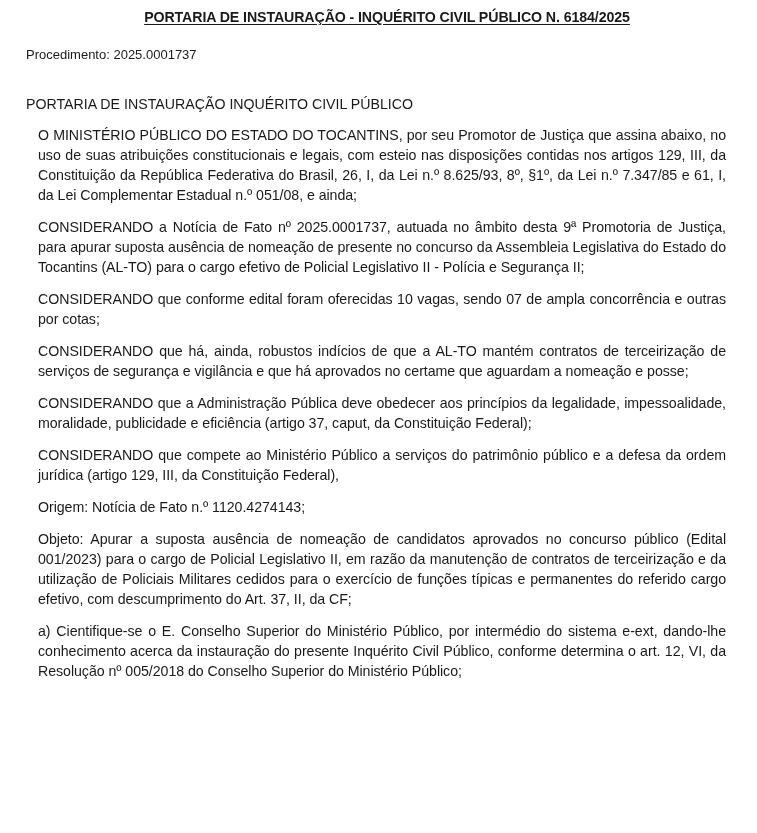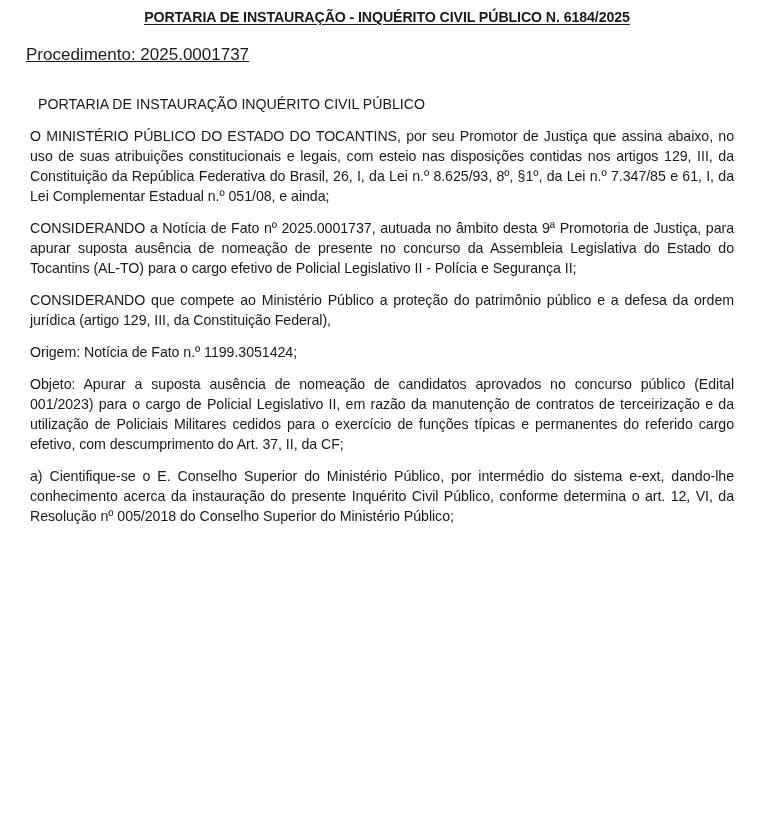"Procedimento: 2025.0001737" .procedimento { font-size: 17px -> 13px; text-decoration: underline -> none }
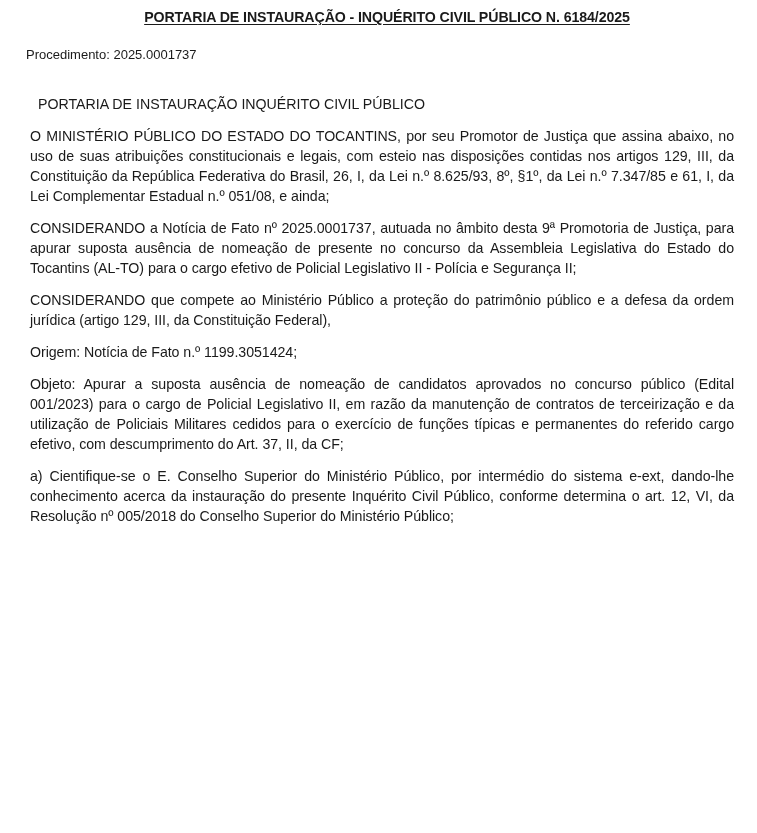"PORTARIA DE INSTAURAÇÃO INQUÉRITO CIVIL" .sub-heading { margin: 12px -> 0 }
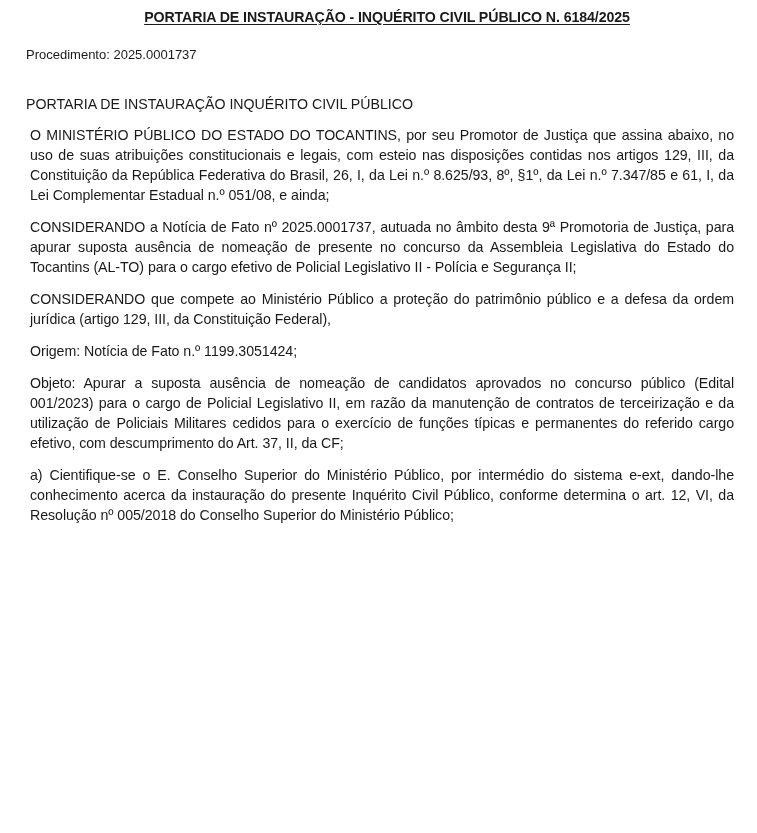"O MINISTÉRIO PÚBLICO DO ESTADO" .para { margin: 4px -> 12px }
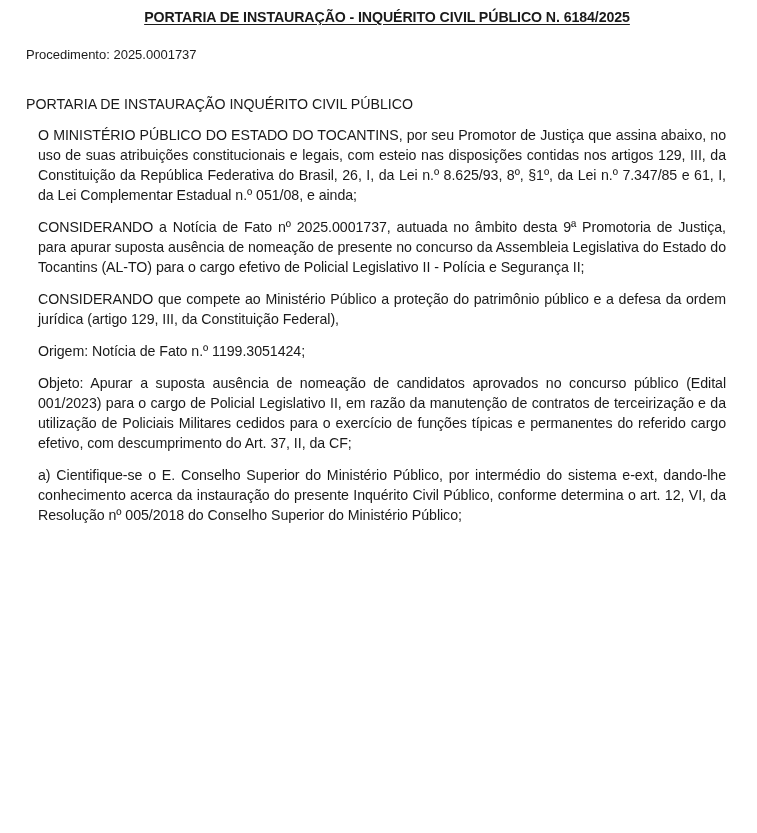"CONSIDERANDO que conforme edital foram" p.para { html: none -> <p>CONSIDERANDO que conforme edital foram oferecidas 10 vagas, sendo 07 de ampla concorrência e outras por cotas;</p> }
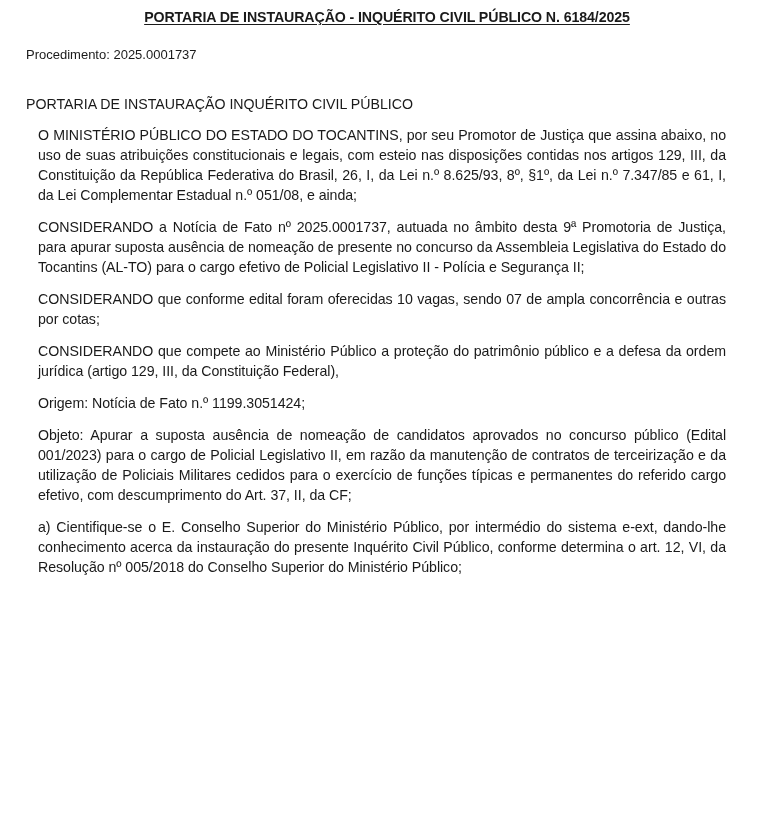"CONSIDERANDO que há, ainda, robustos" p.para { html: none -> <p>CONSIDERANDO que há, ainda, robustos indícios de que a AL-TO mantém contratos de terceirização de serviços de segurança e vigilância e que há aprovados no certame que aguardam a nomeação e posse;</p> }
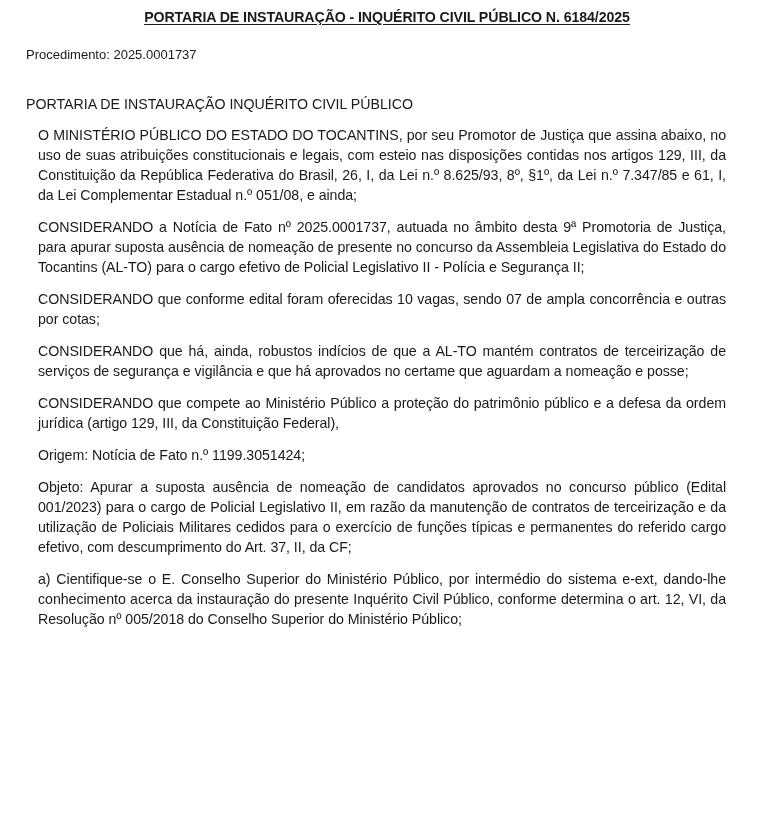"CONSIDERANDO que a Administração Pública" p.para { html: none -> <p>CONSIDERANDO que a Administração Pública deve obedecer aos princípios da legalidade, impessoalidade, moralidade, publicidade e eficiência (artigo 37, caput, da Constituição Federal);</p> }
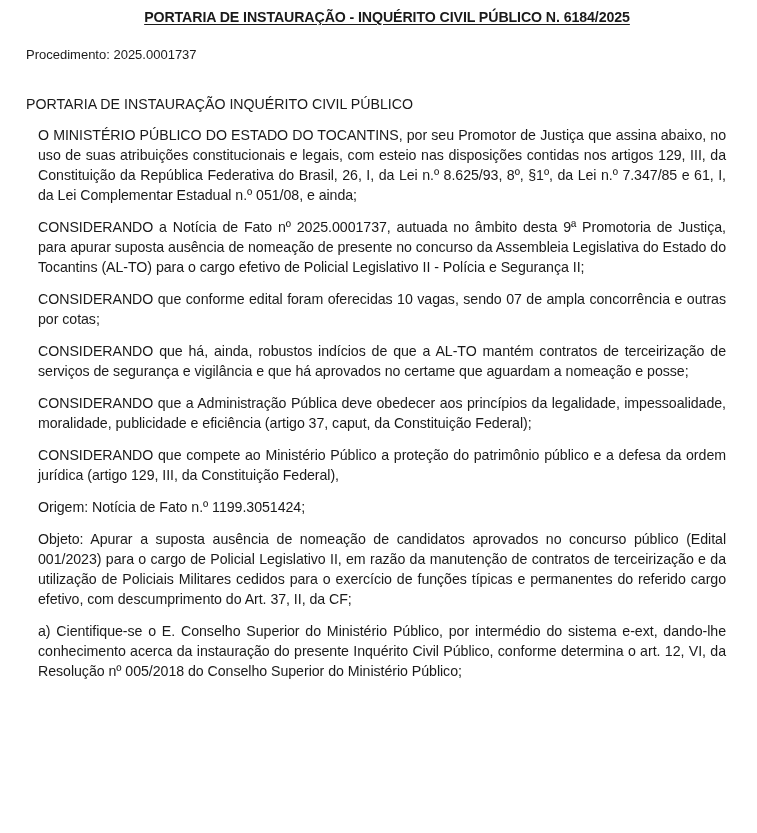"CONSIDERANDO que compete ao Ministério" p.para { text: proteção -> serviços }
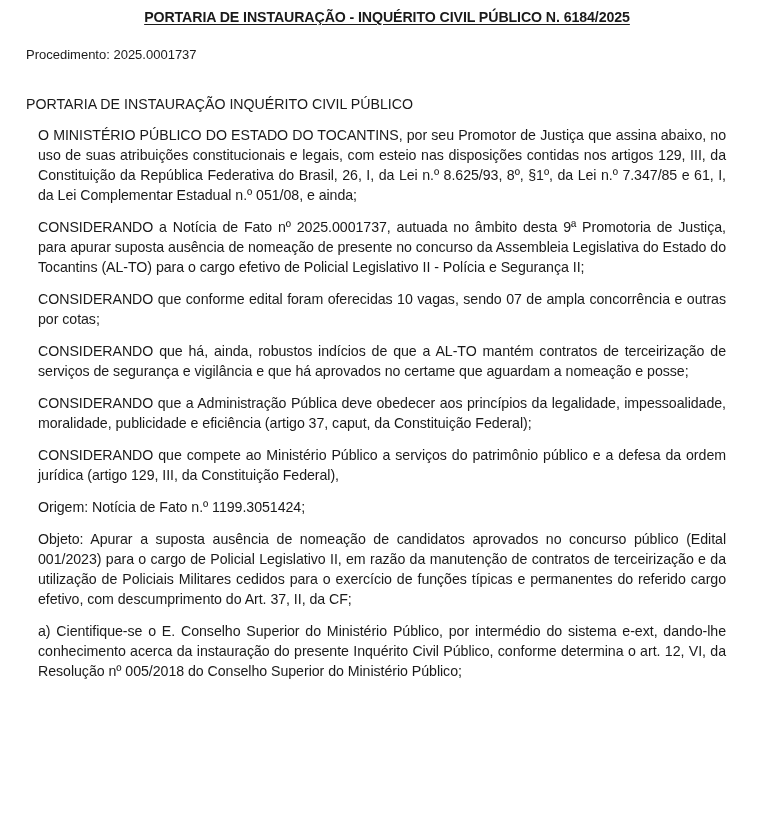"Origem: Notícia de Fato n.º" p.para { text: 1199.3051424 -> 1120.4274143 }
